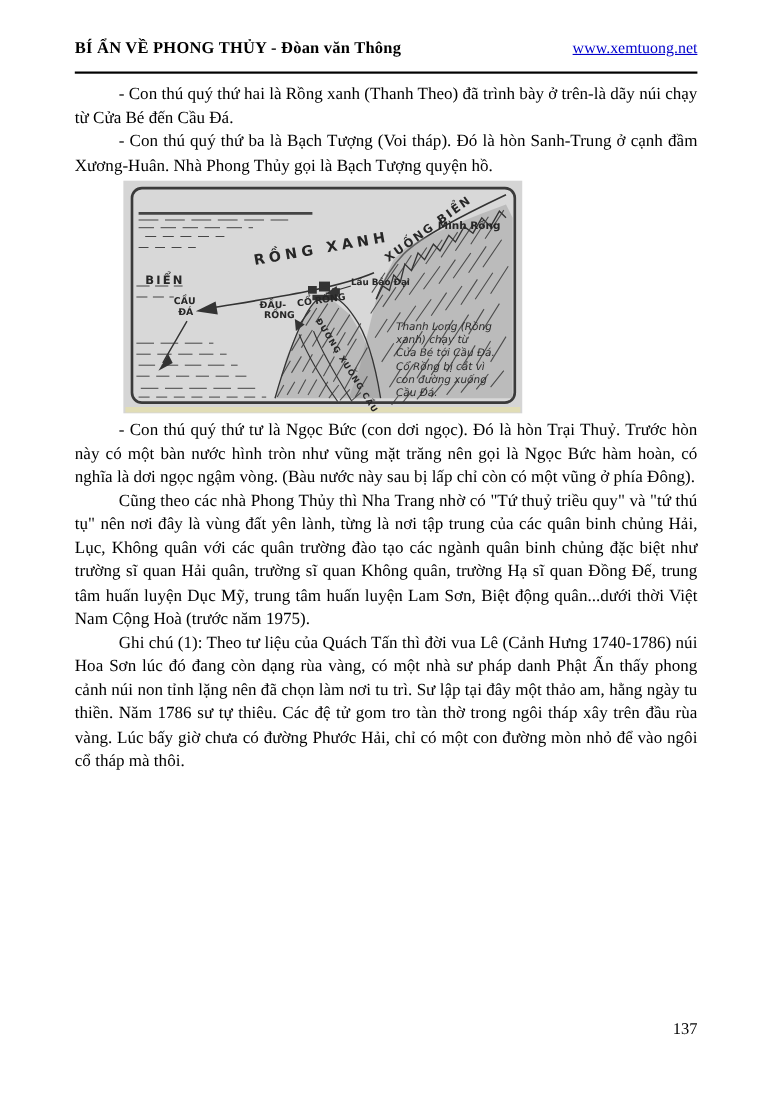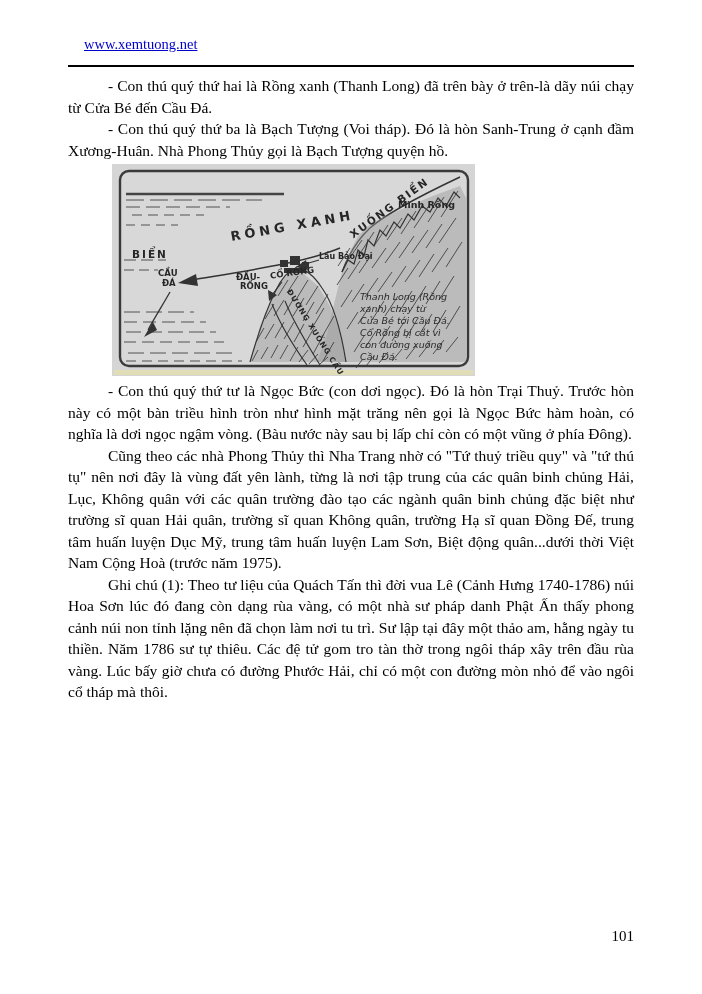"BÍ ẨN VỀ PHONG THỦY" span.doc-title { html: none -> <span>BÍ ẨN VỀ PHONG THỦY - Đòan văn Thông</span> }
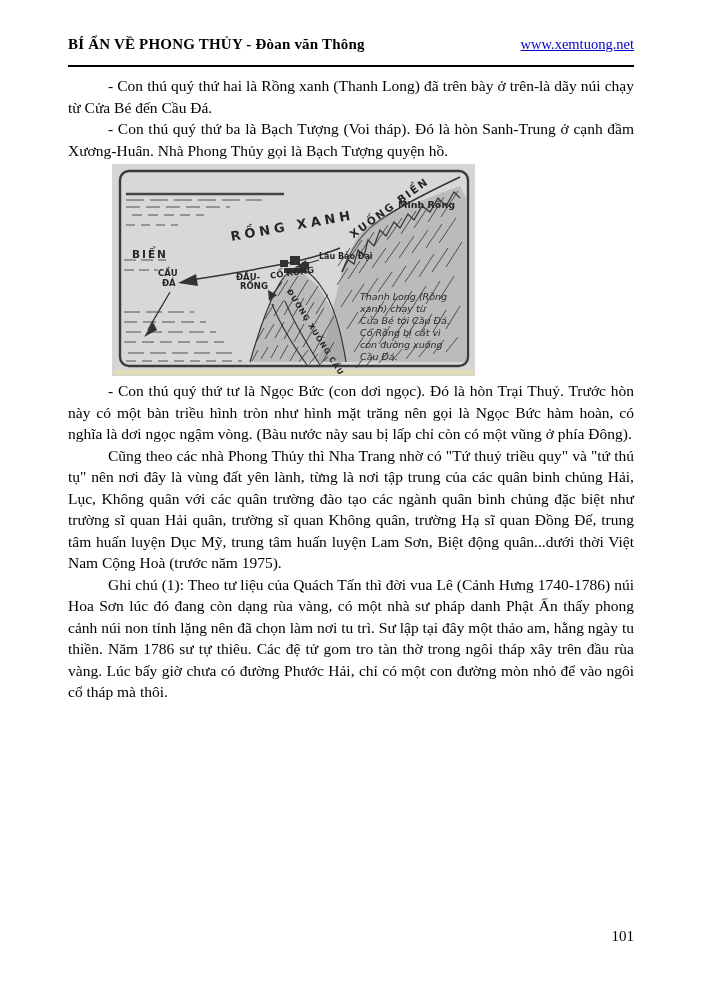"- Con thú quý thứ hai" p.first { text: Long) đã trên -> Theo) đã trình }
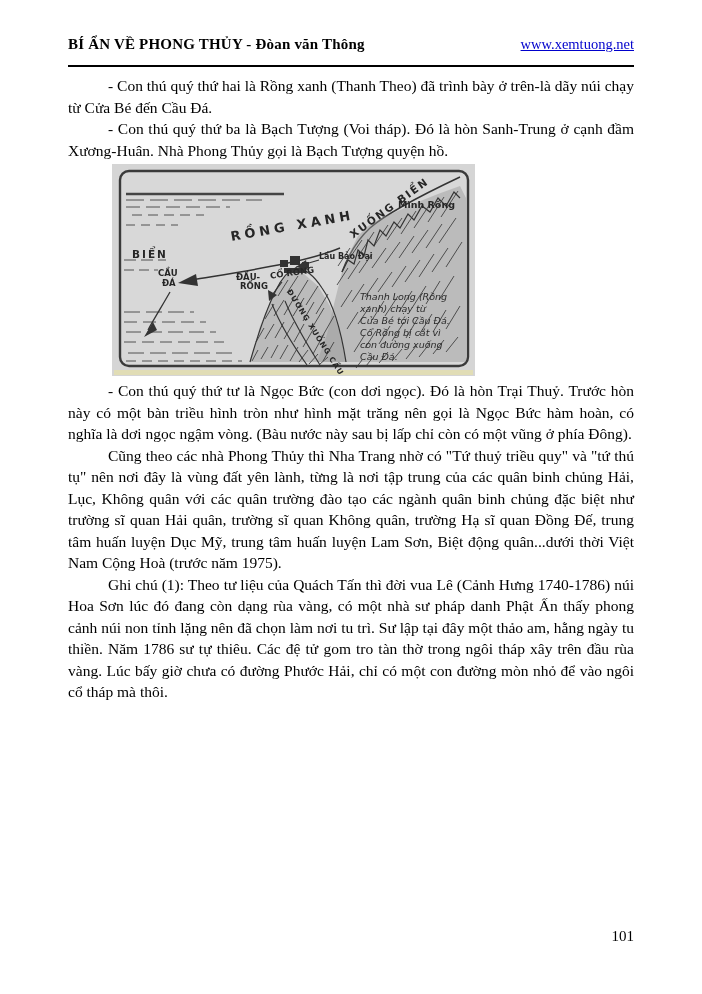"- Con thú quý thứ tư" p { text: triều hình tròn như hình -> nước hình tròn như vũng }
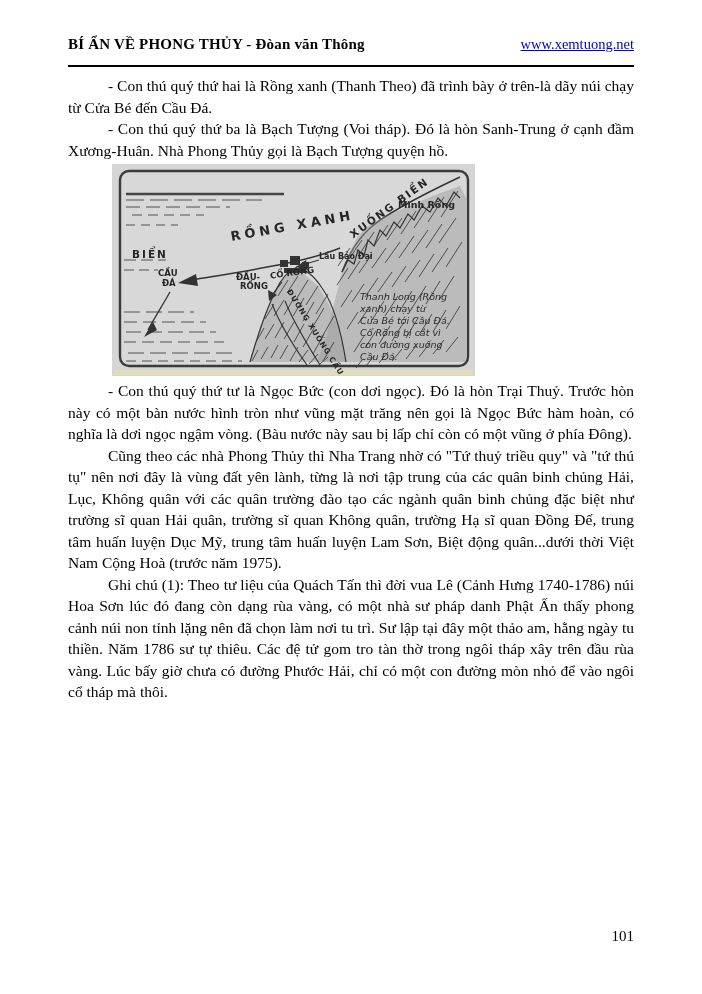"101" div.page-number { text: 101 -> 137 }
